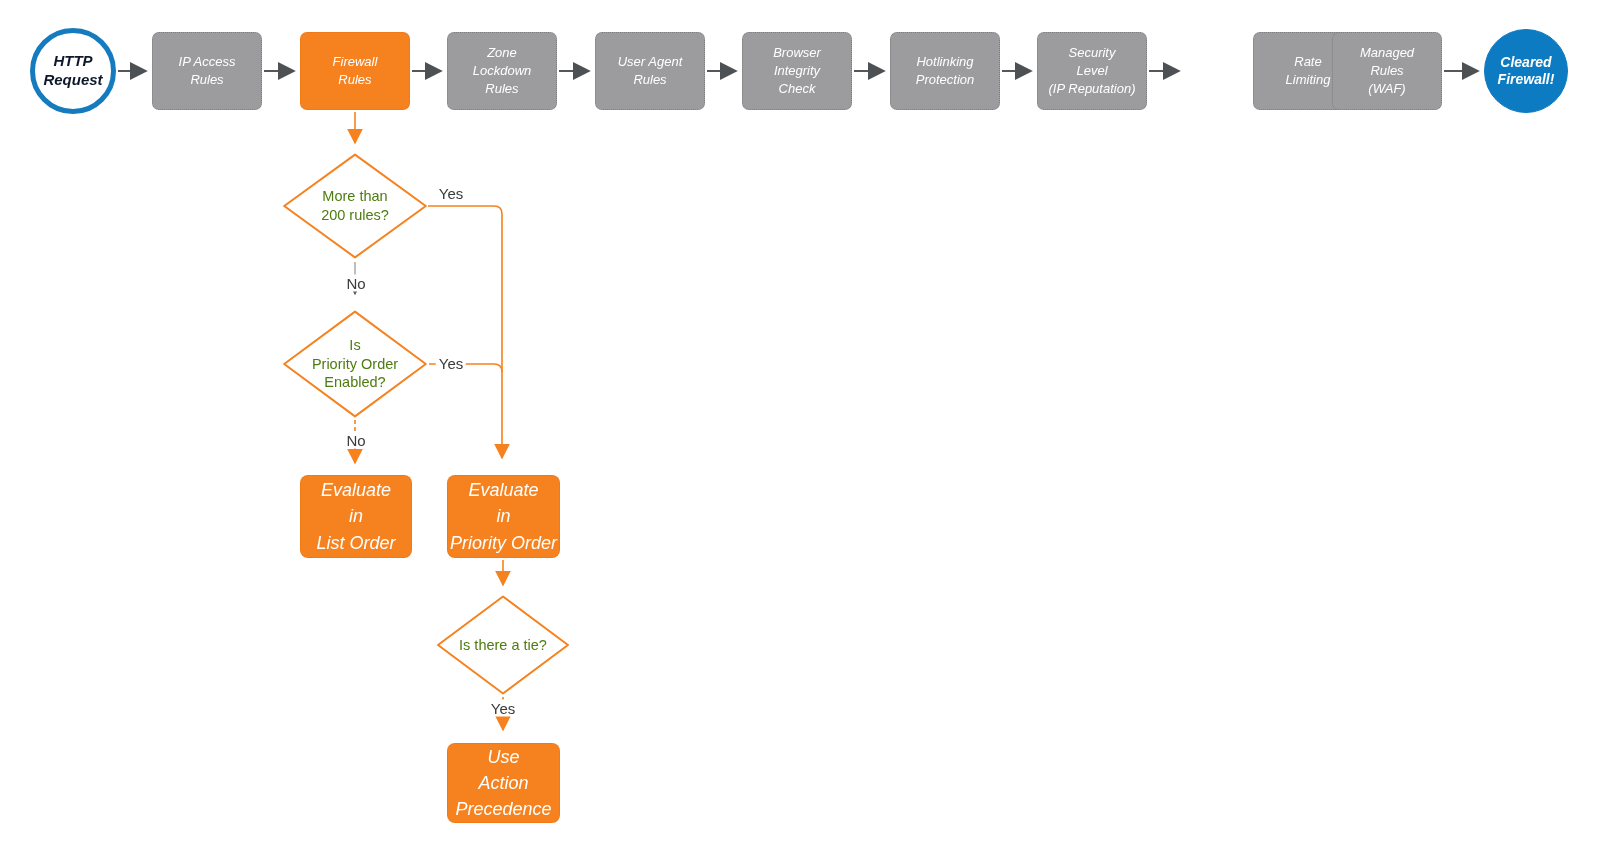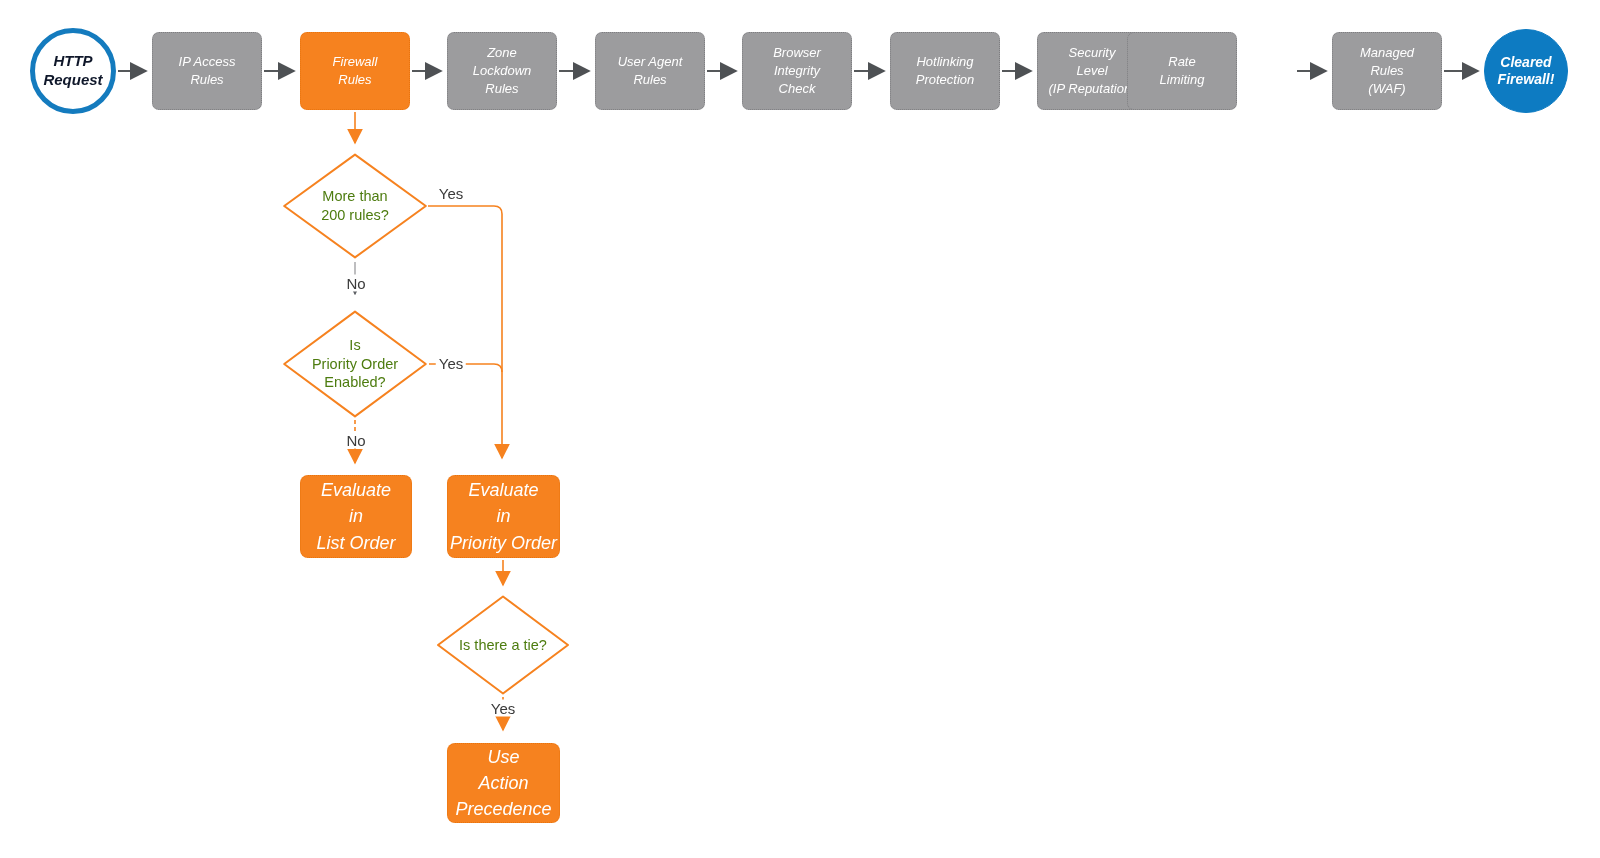"Rate" div.node { left: 1127px -> 1253px }
